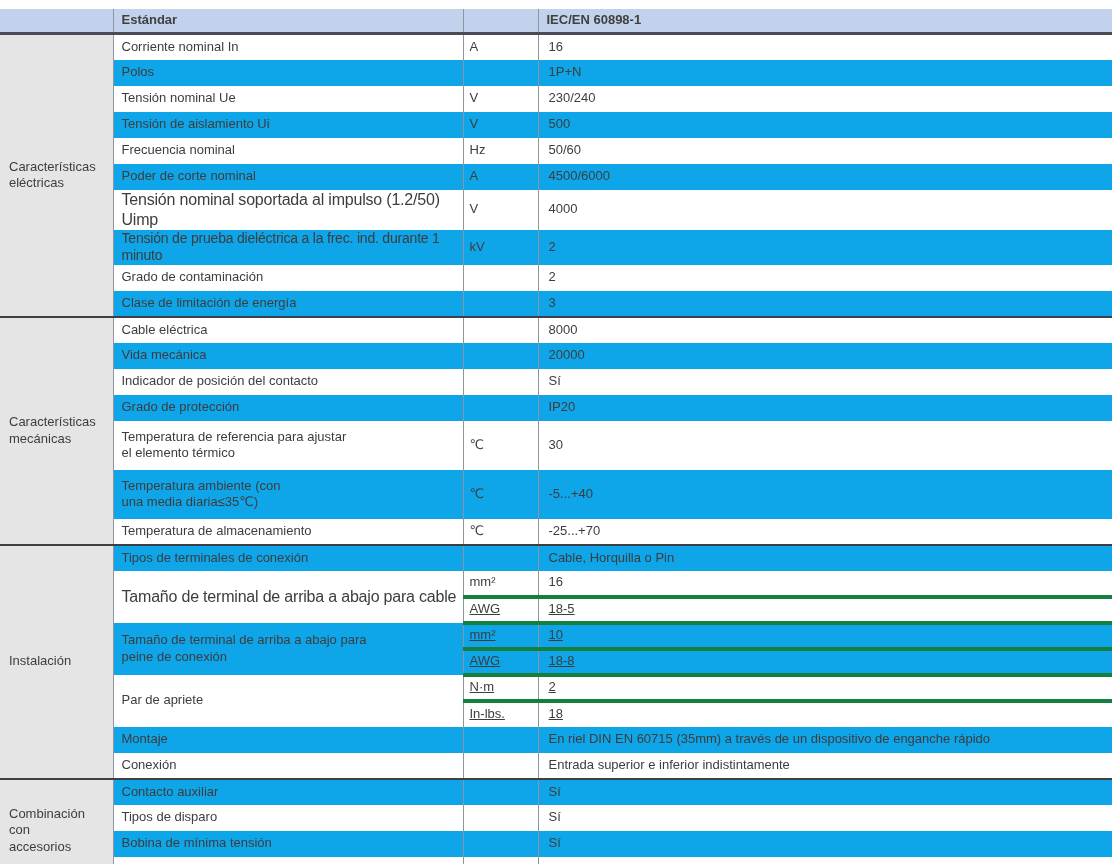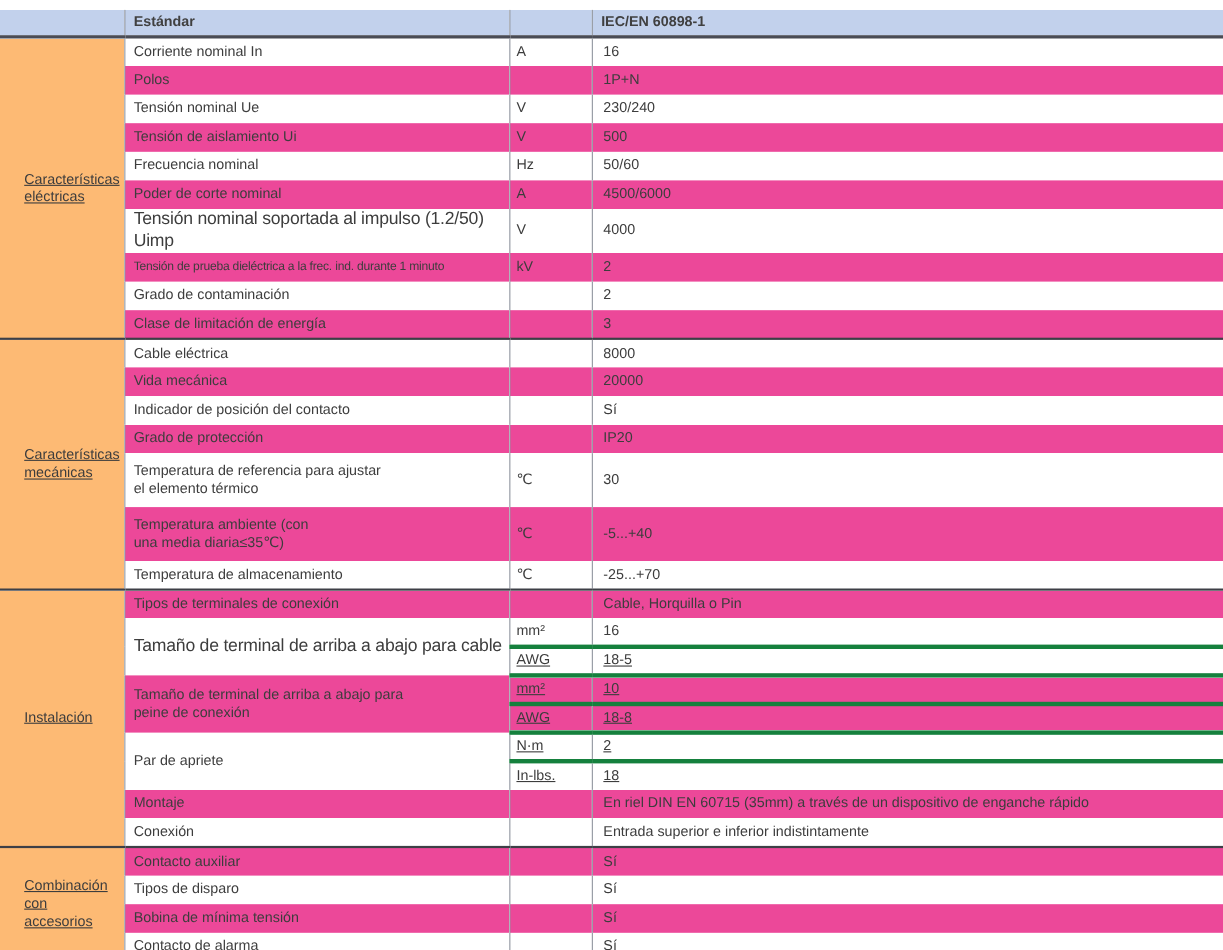"Polos" td.alt { background: #ec4899 -> #0ea5e9 }
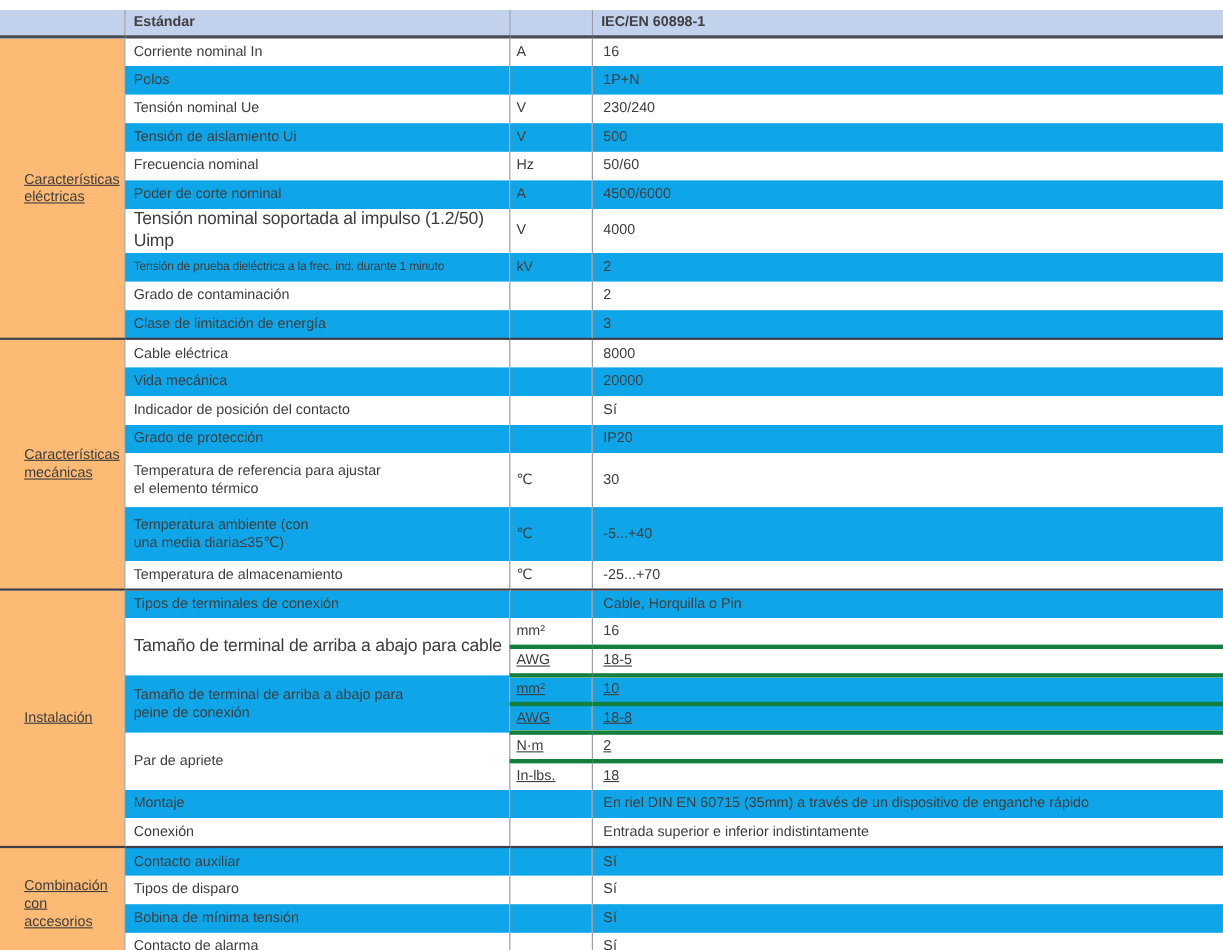"Características" td.sec { background: #fdba74 -> #e5e5e5; padding-left: 22px -> 9px; text-decoration: underline -> none }
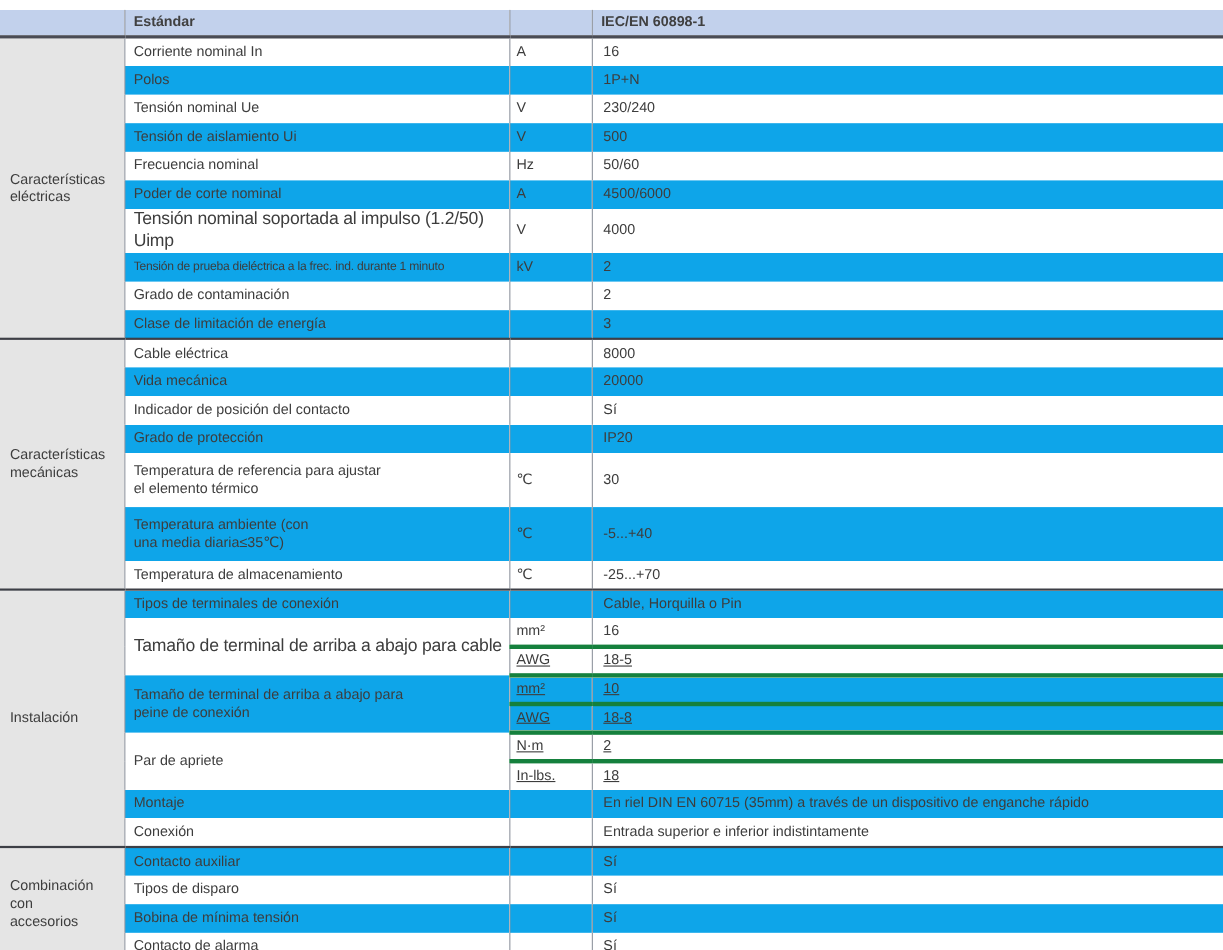"Tensión de prueba dieléctrica a" td.fs-xs { font-size: 11px -> 14px }
